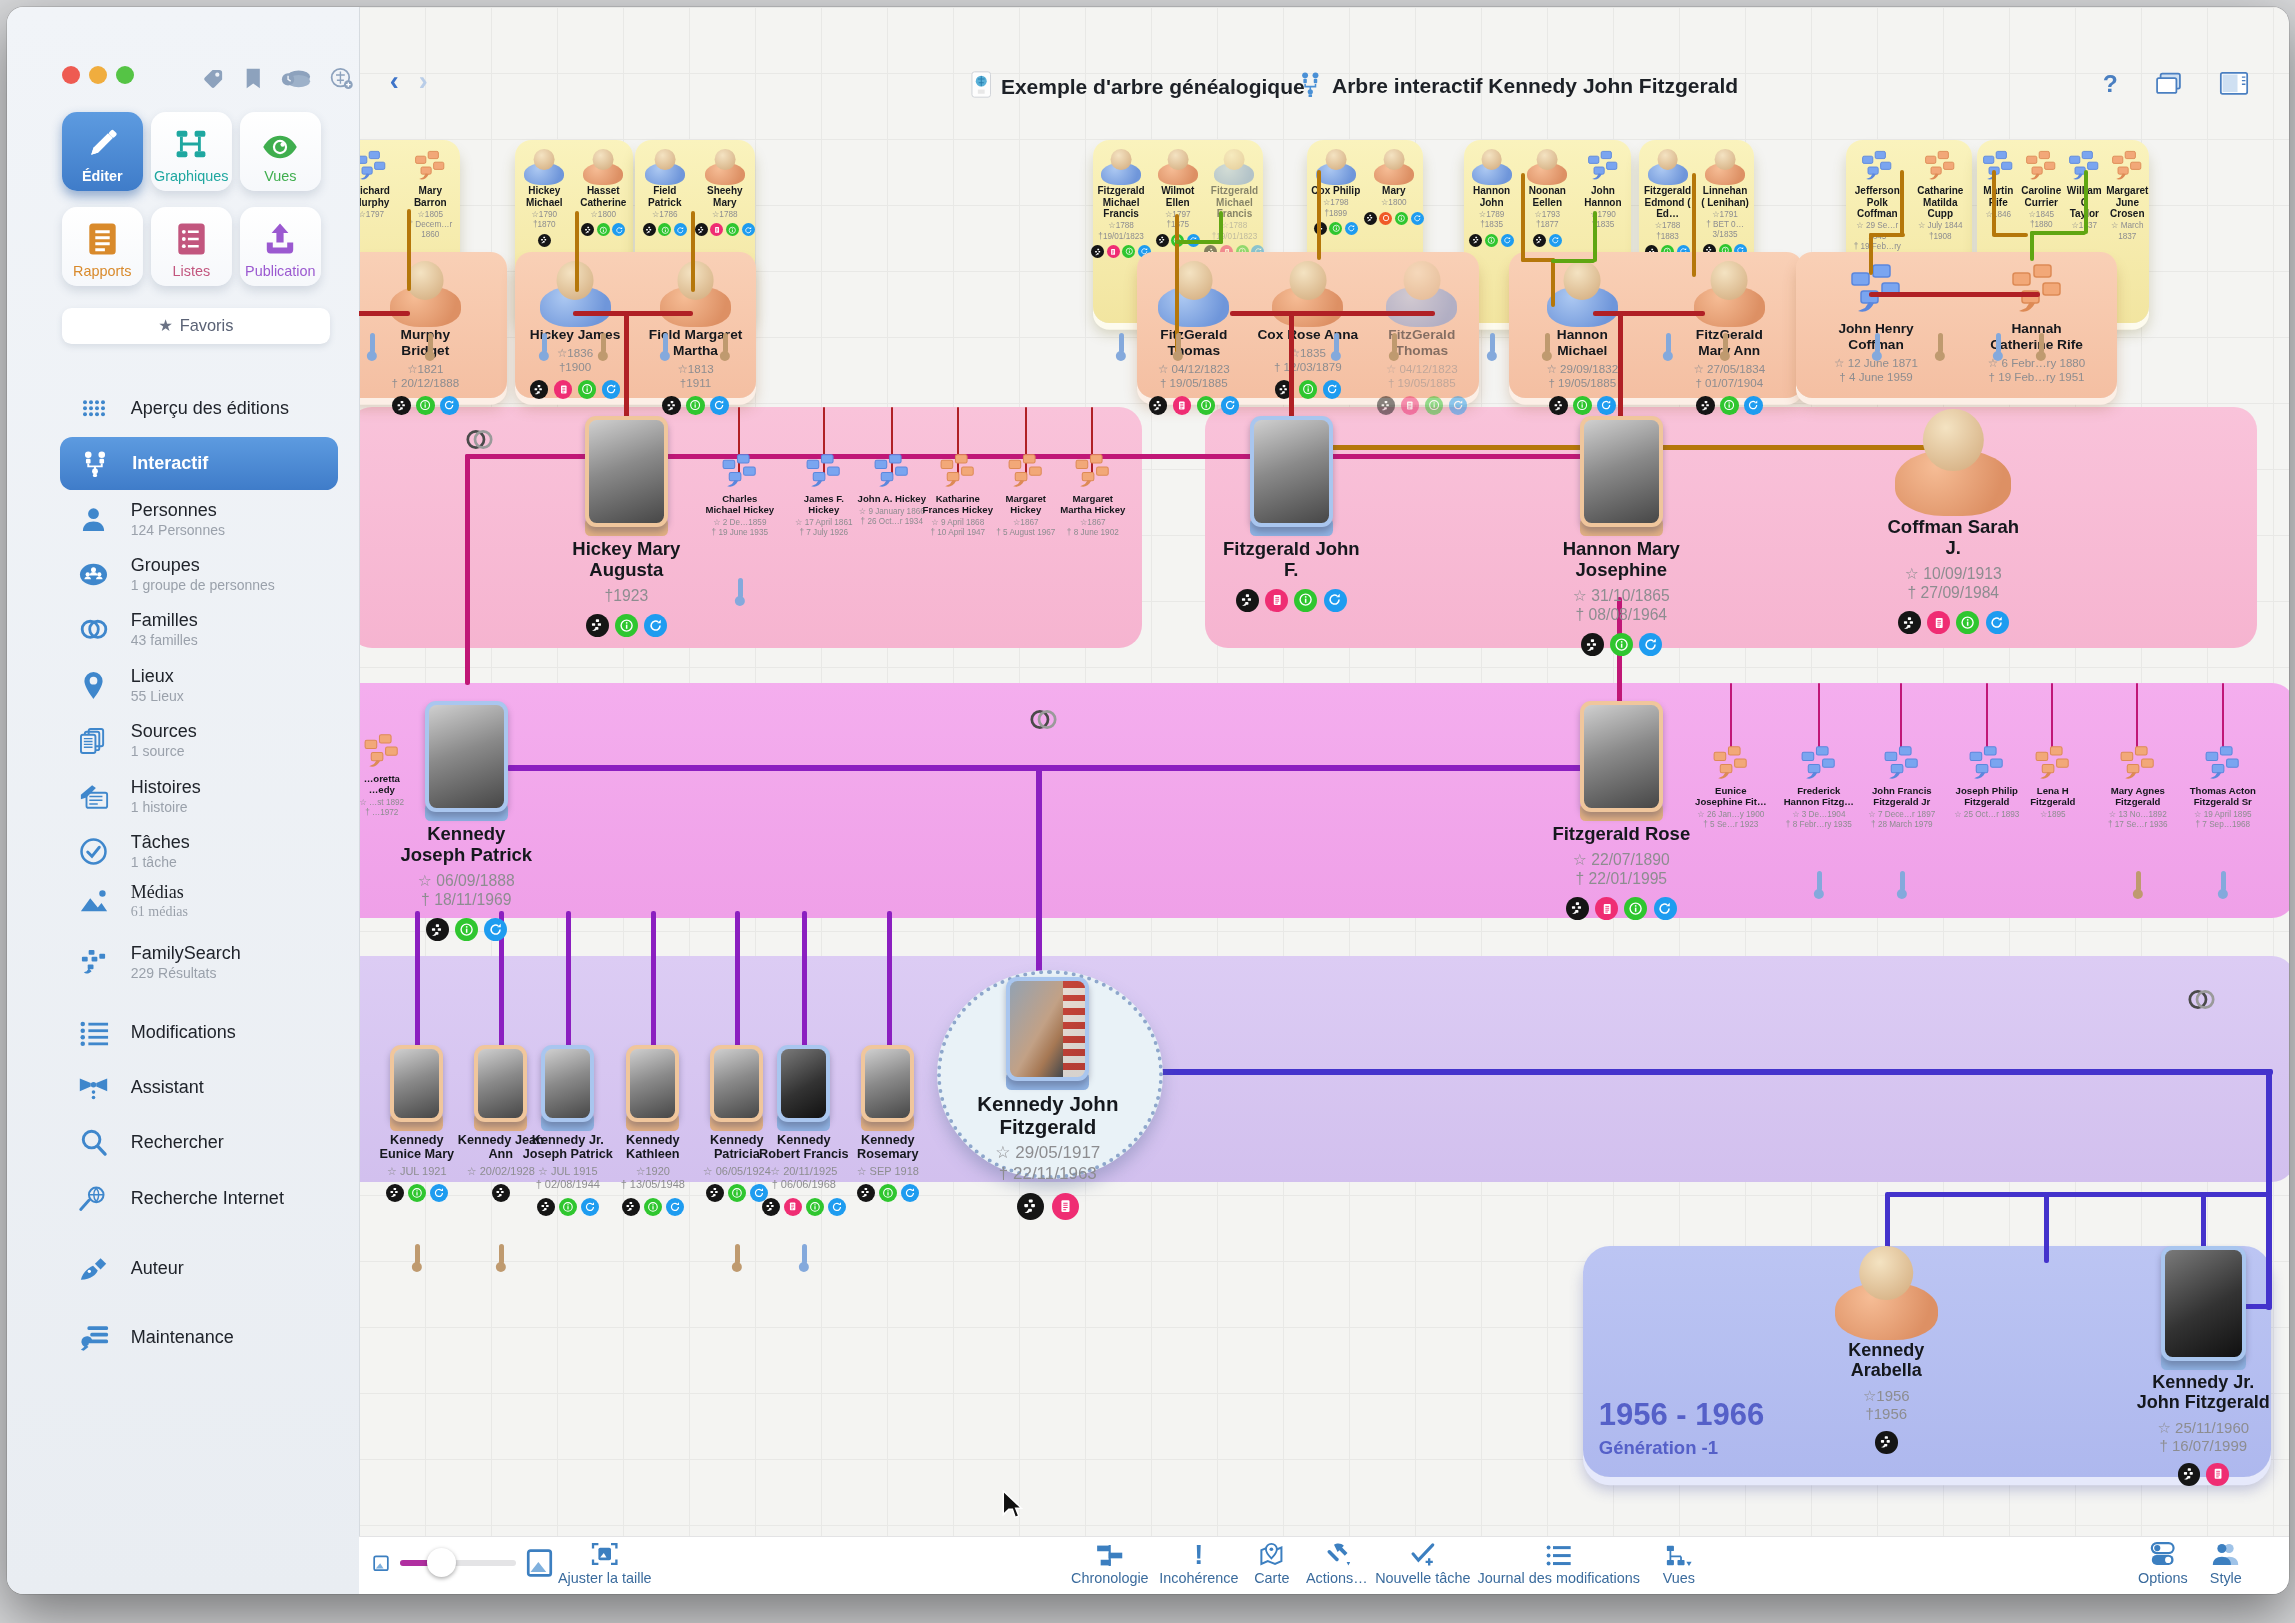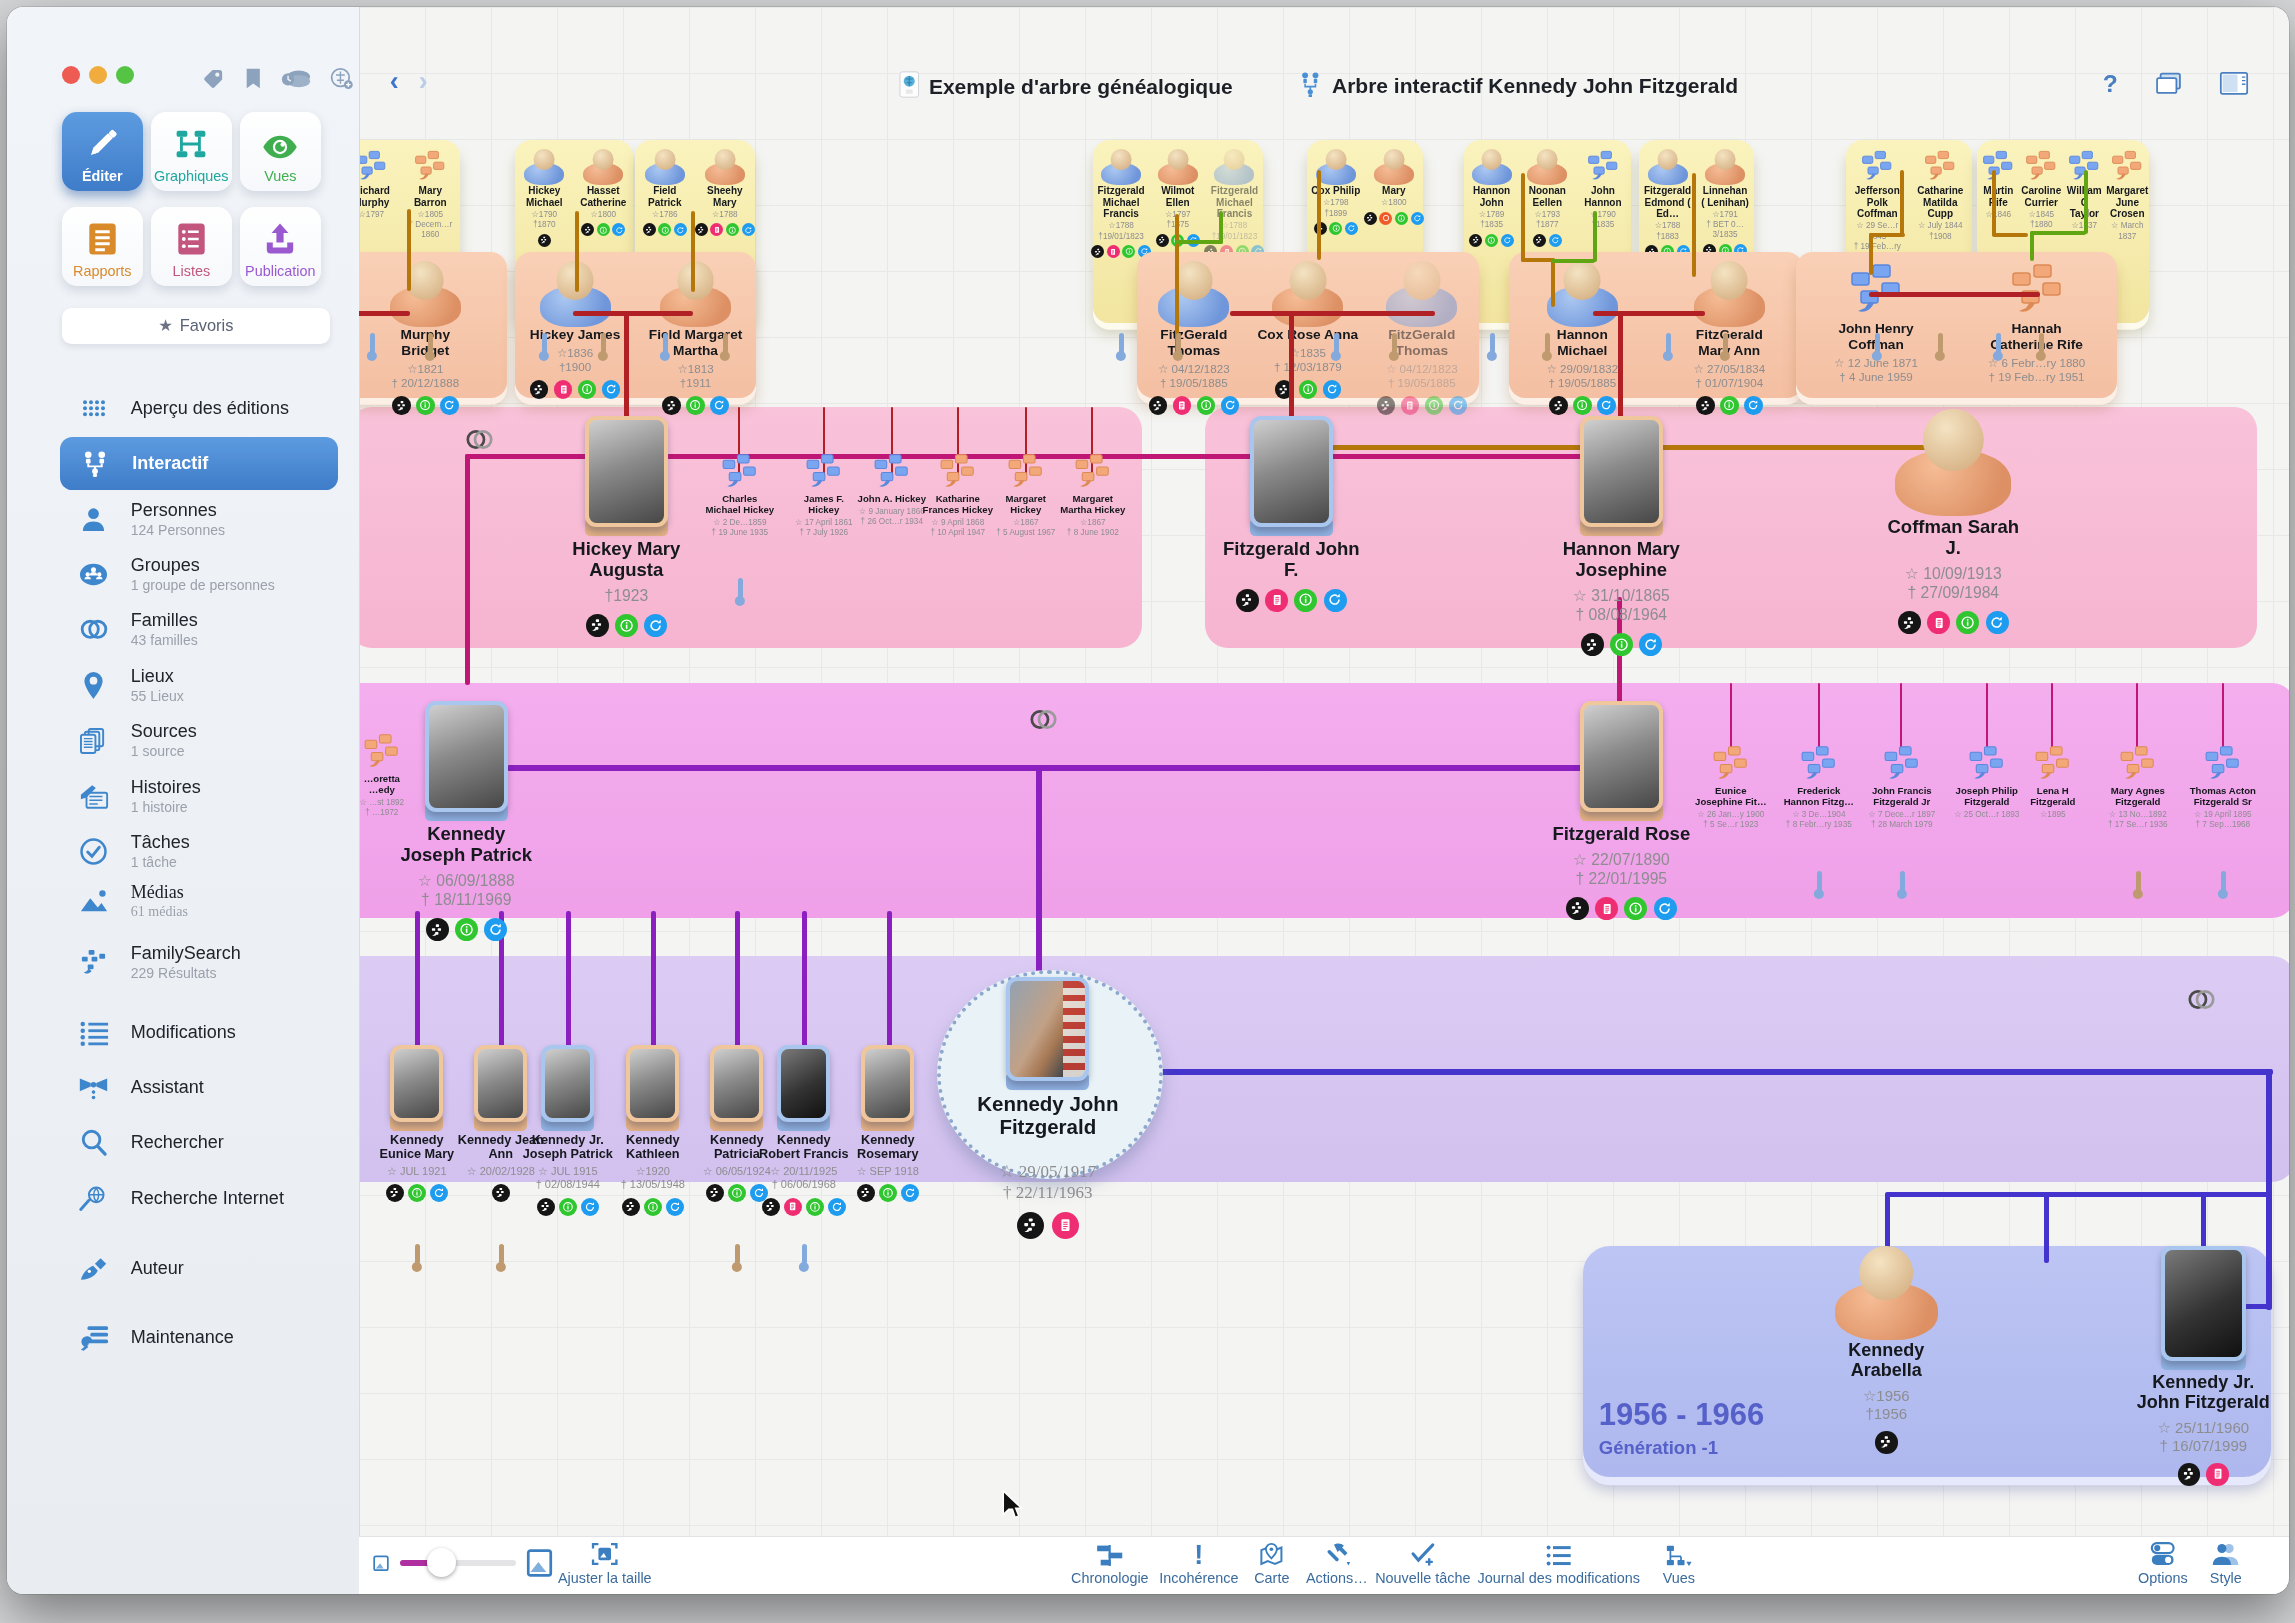"Exemple d'arbre généalogique" div { left: 892px -> 964px }
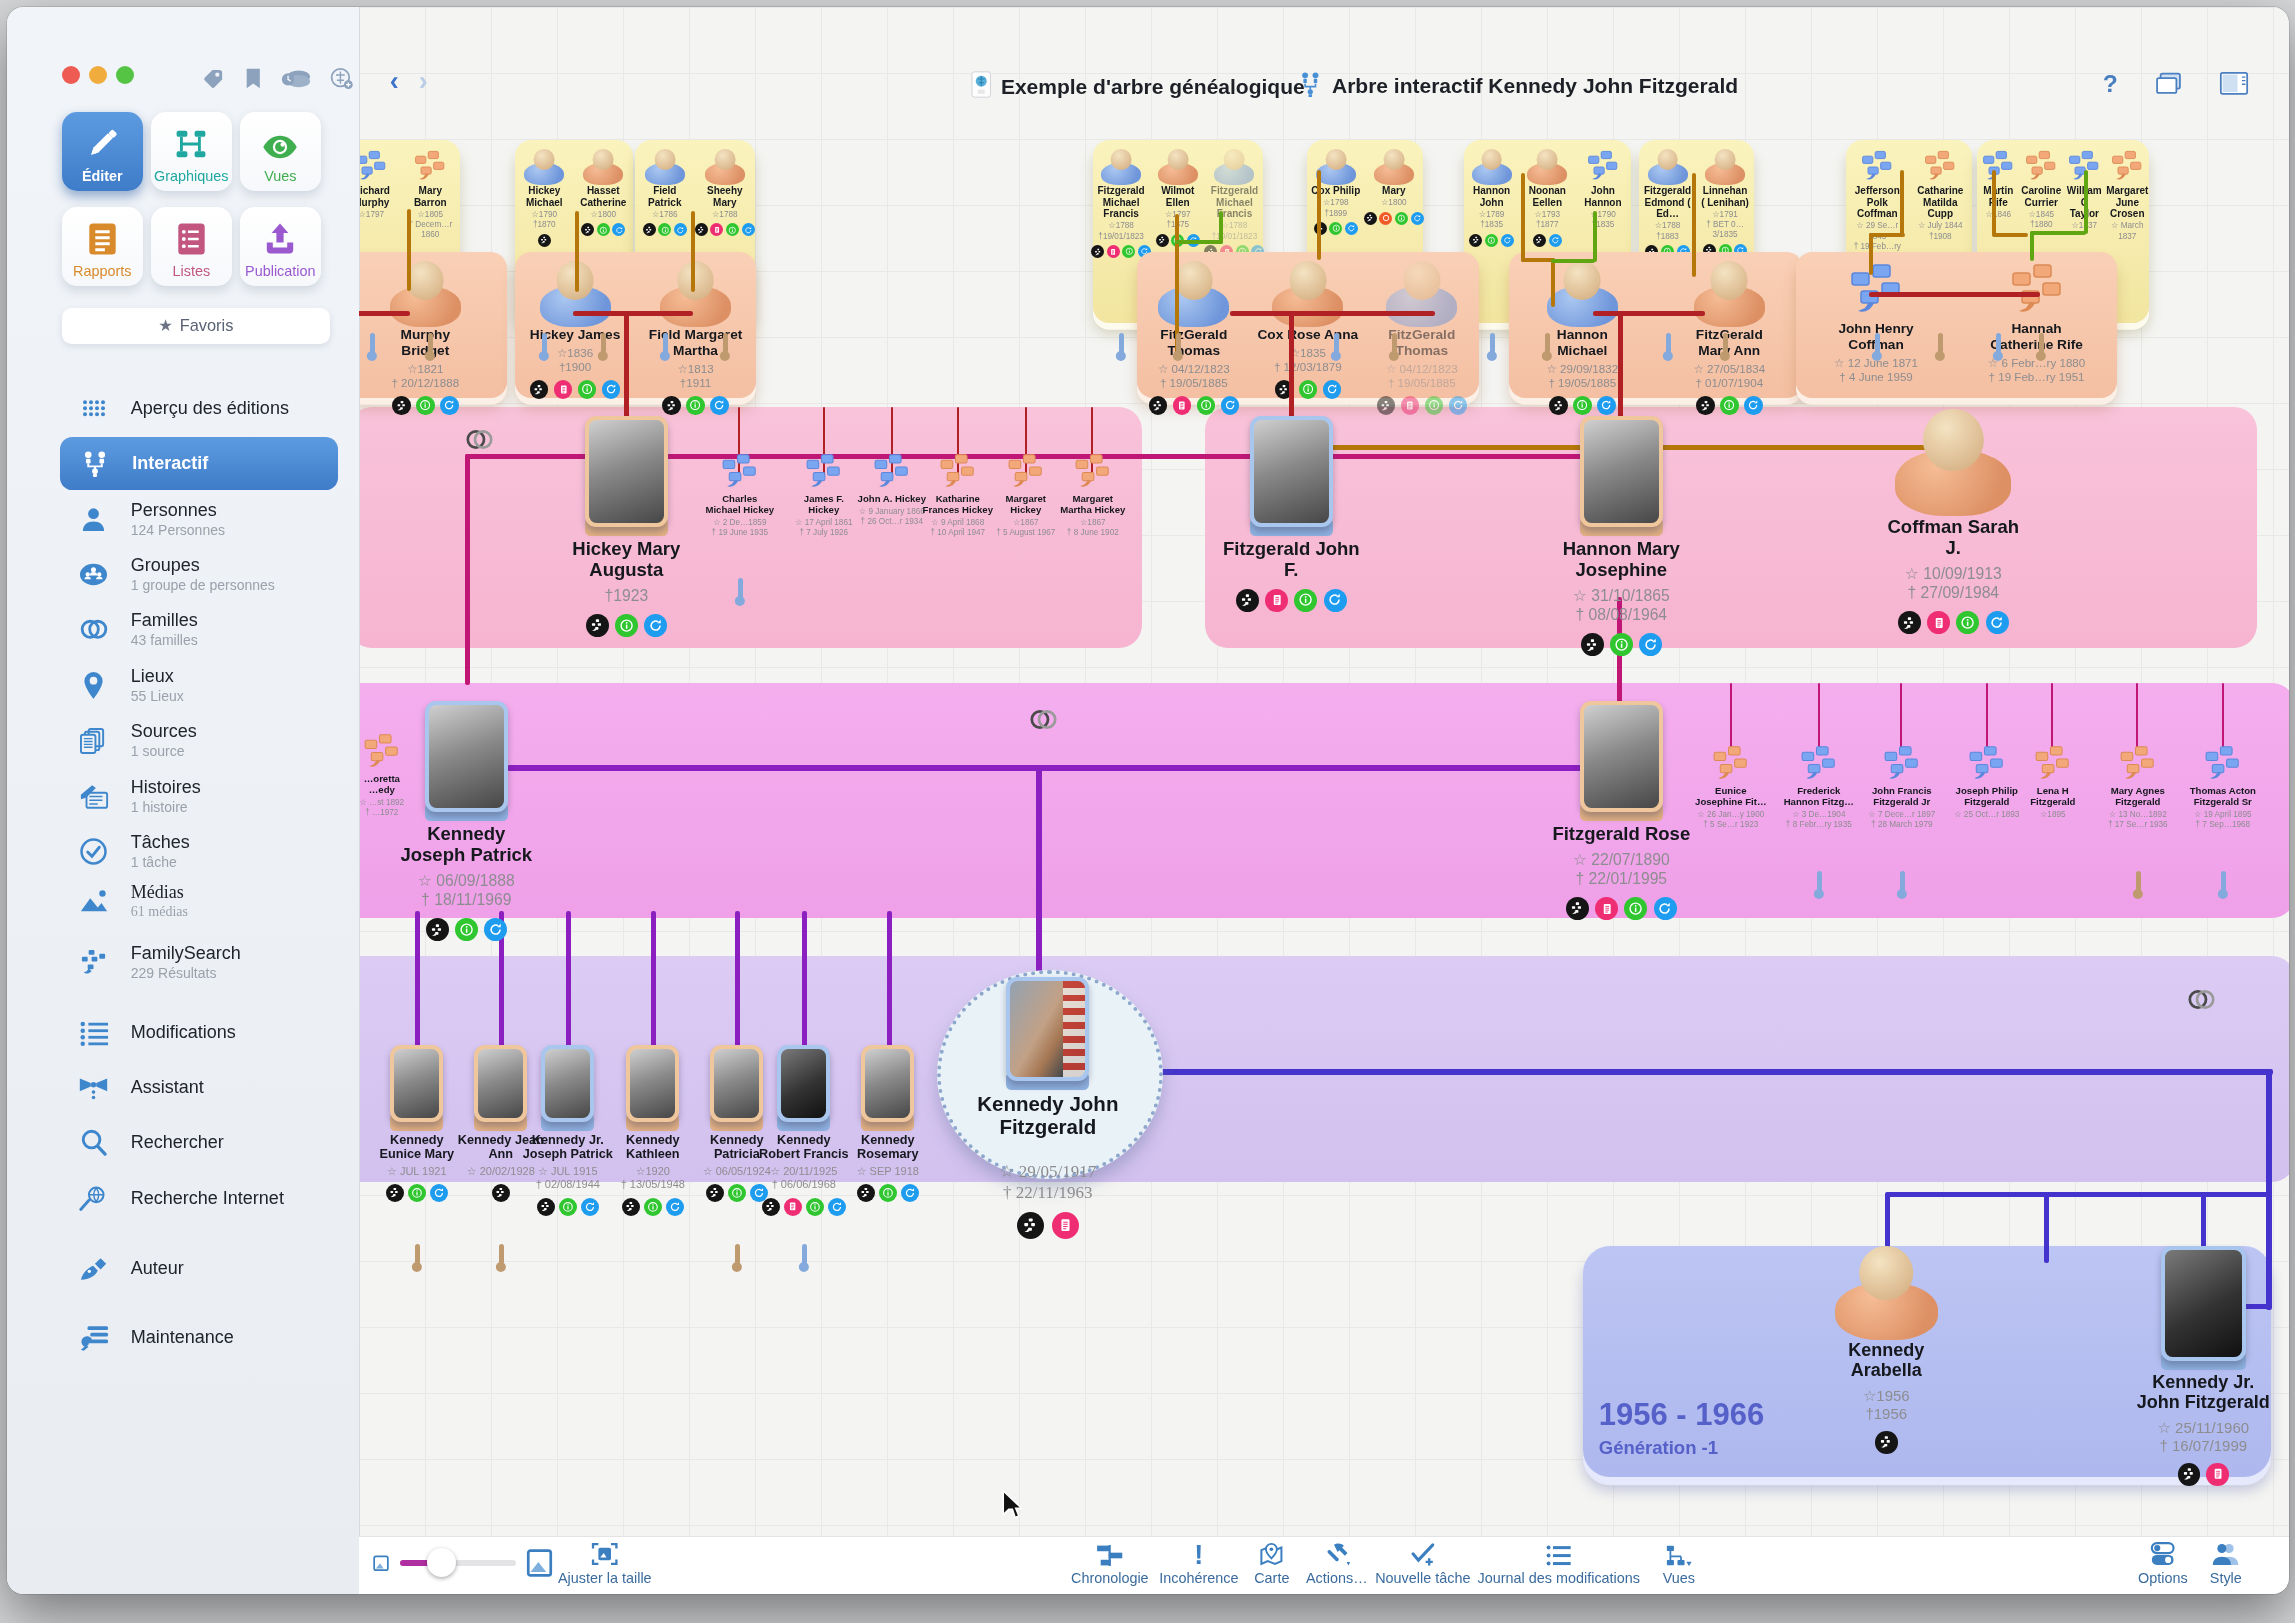"☆ 29/05/1917" .v-focus .pdates { font-family: Liberation Serif, serif -> none; margin-top: 22px -> 3px }
